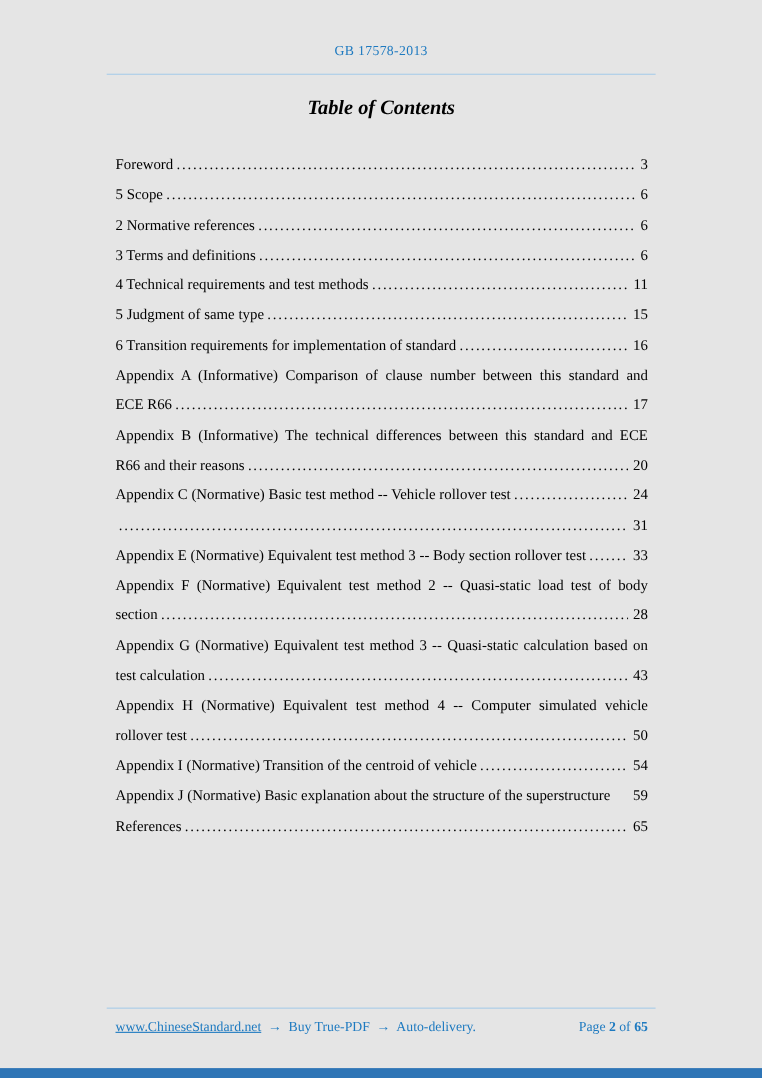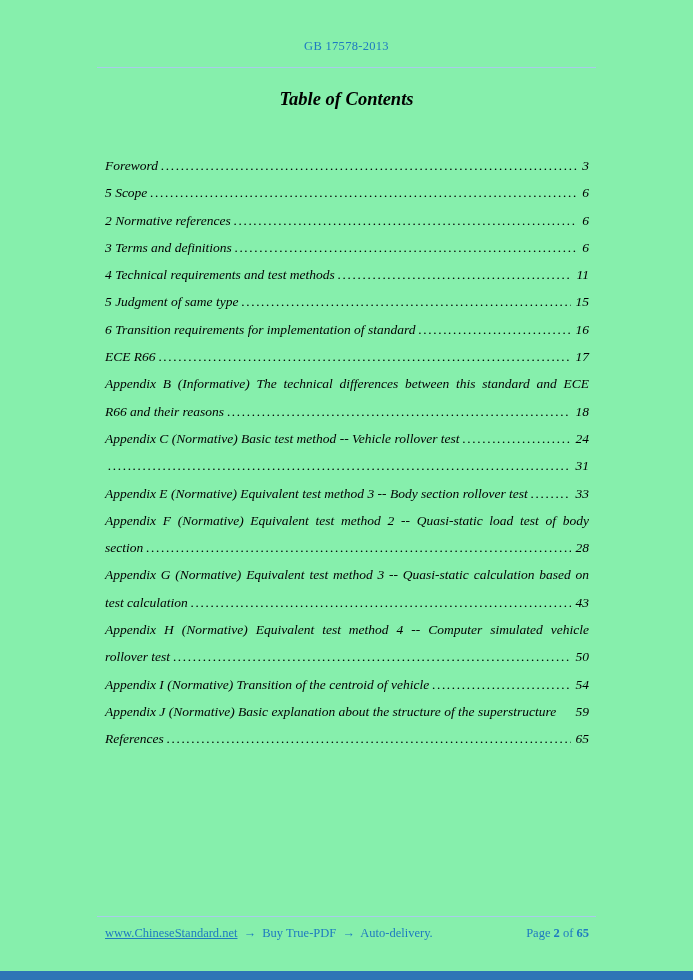"GB 17578-2013" .page { background: #86efac -> #e5e5e5 }
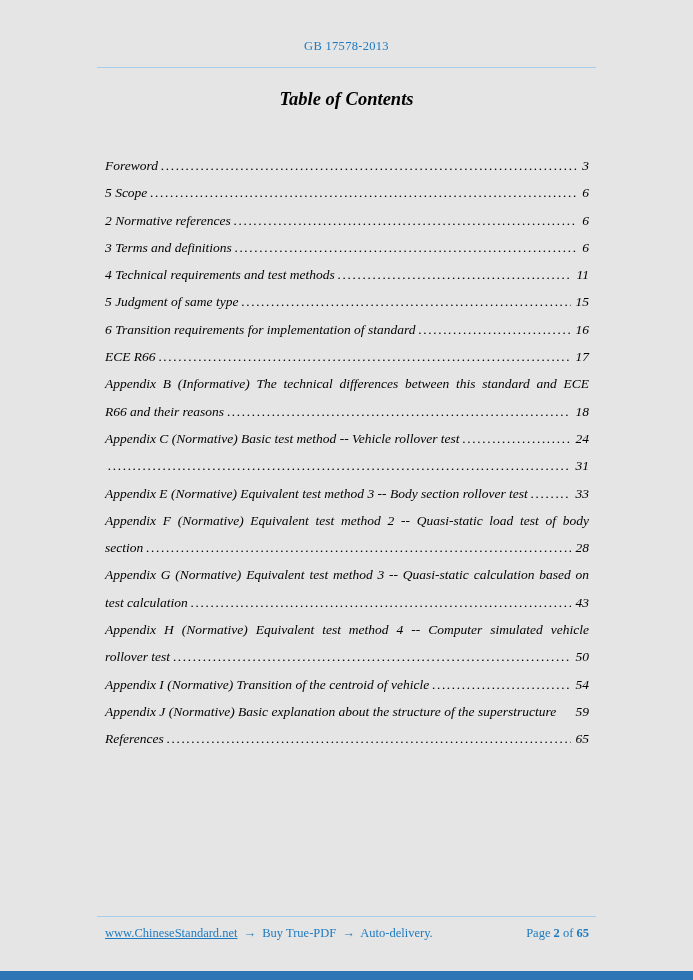"Foreword" .toc { font-style: italic -> none; margin: 42px 104px 0 105px -> 26px 104px 0 105px }
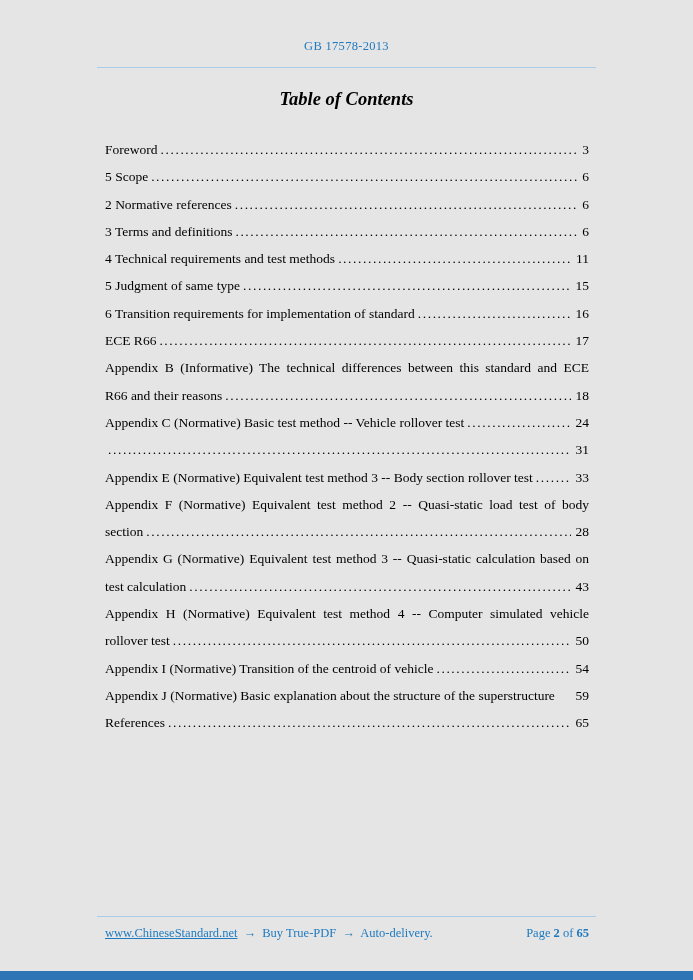"Appendix A (Informative) Comparison of" div.toc-line-full { html: none -> <div>Appendix A (Informative) Comparison of clause number between this standard and</div> }
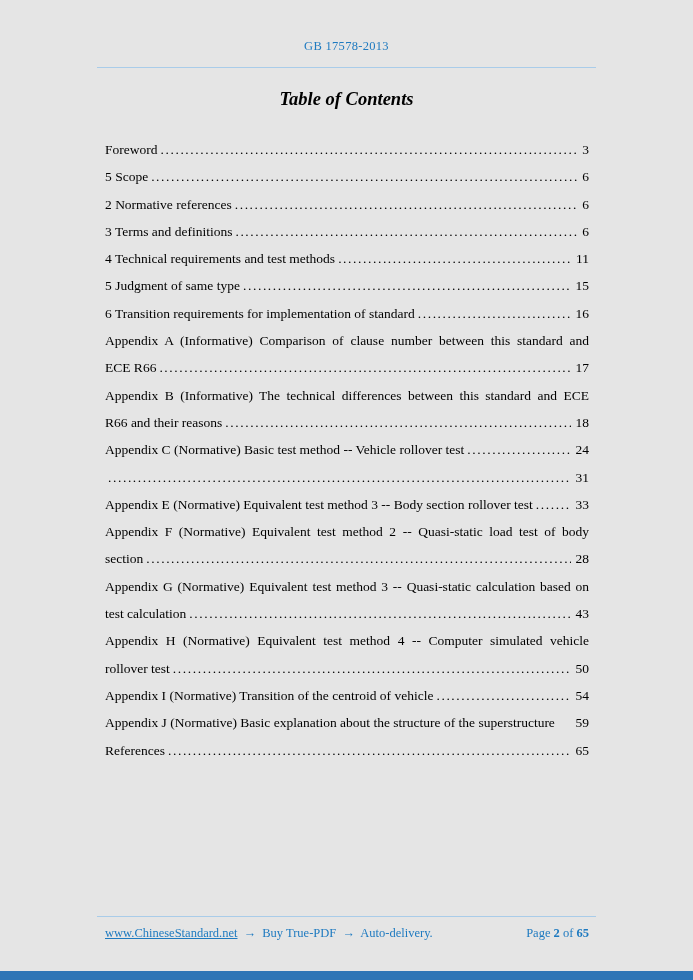"18" span.toc-page { text: 18 -> 20 }
